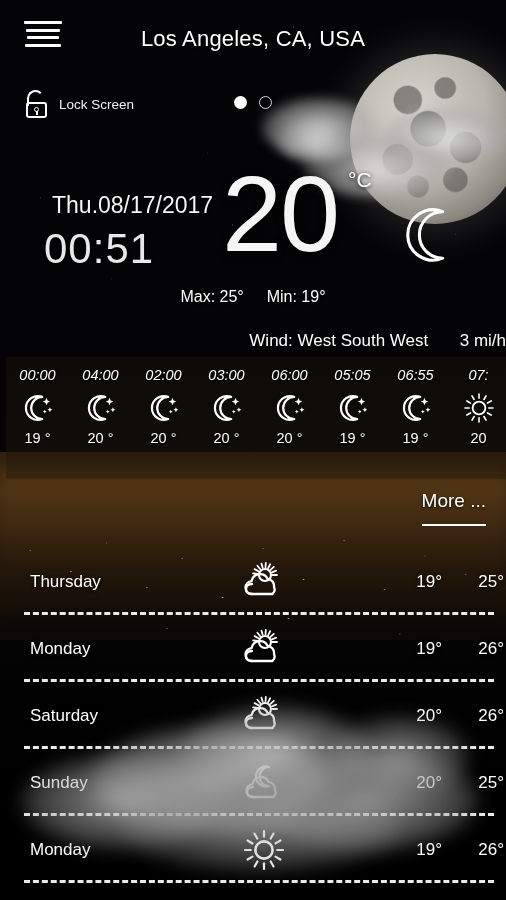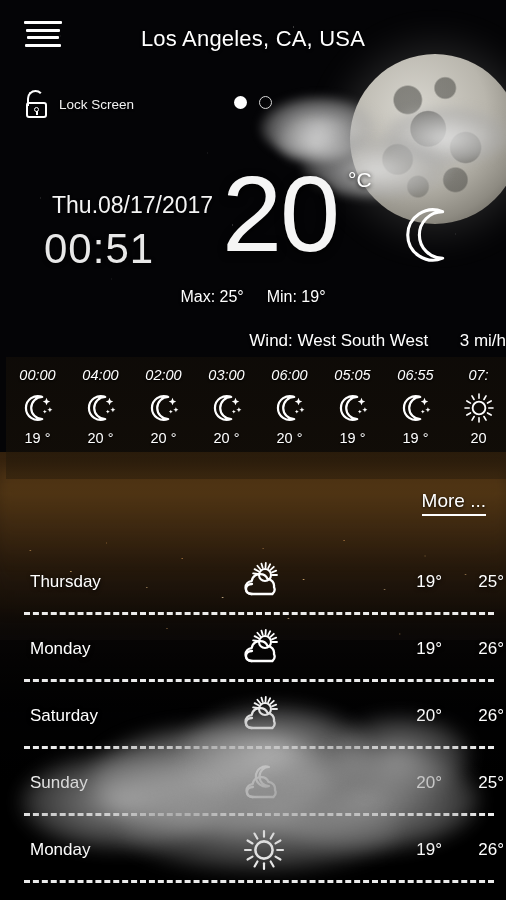"More ..." .more-link { padding-bottom: 2px -> 12px }
